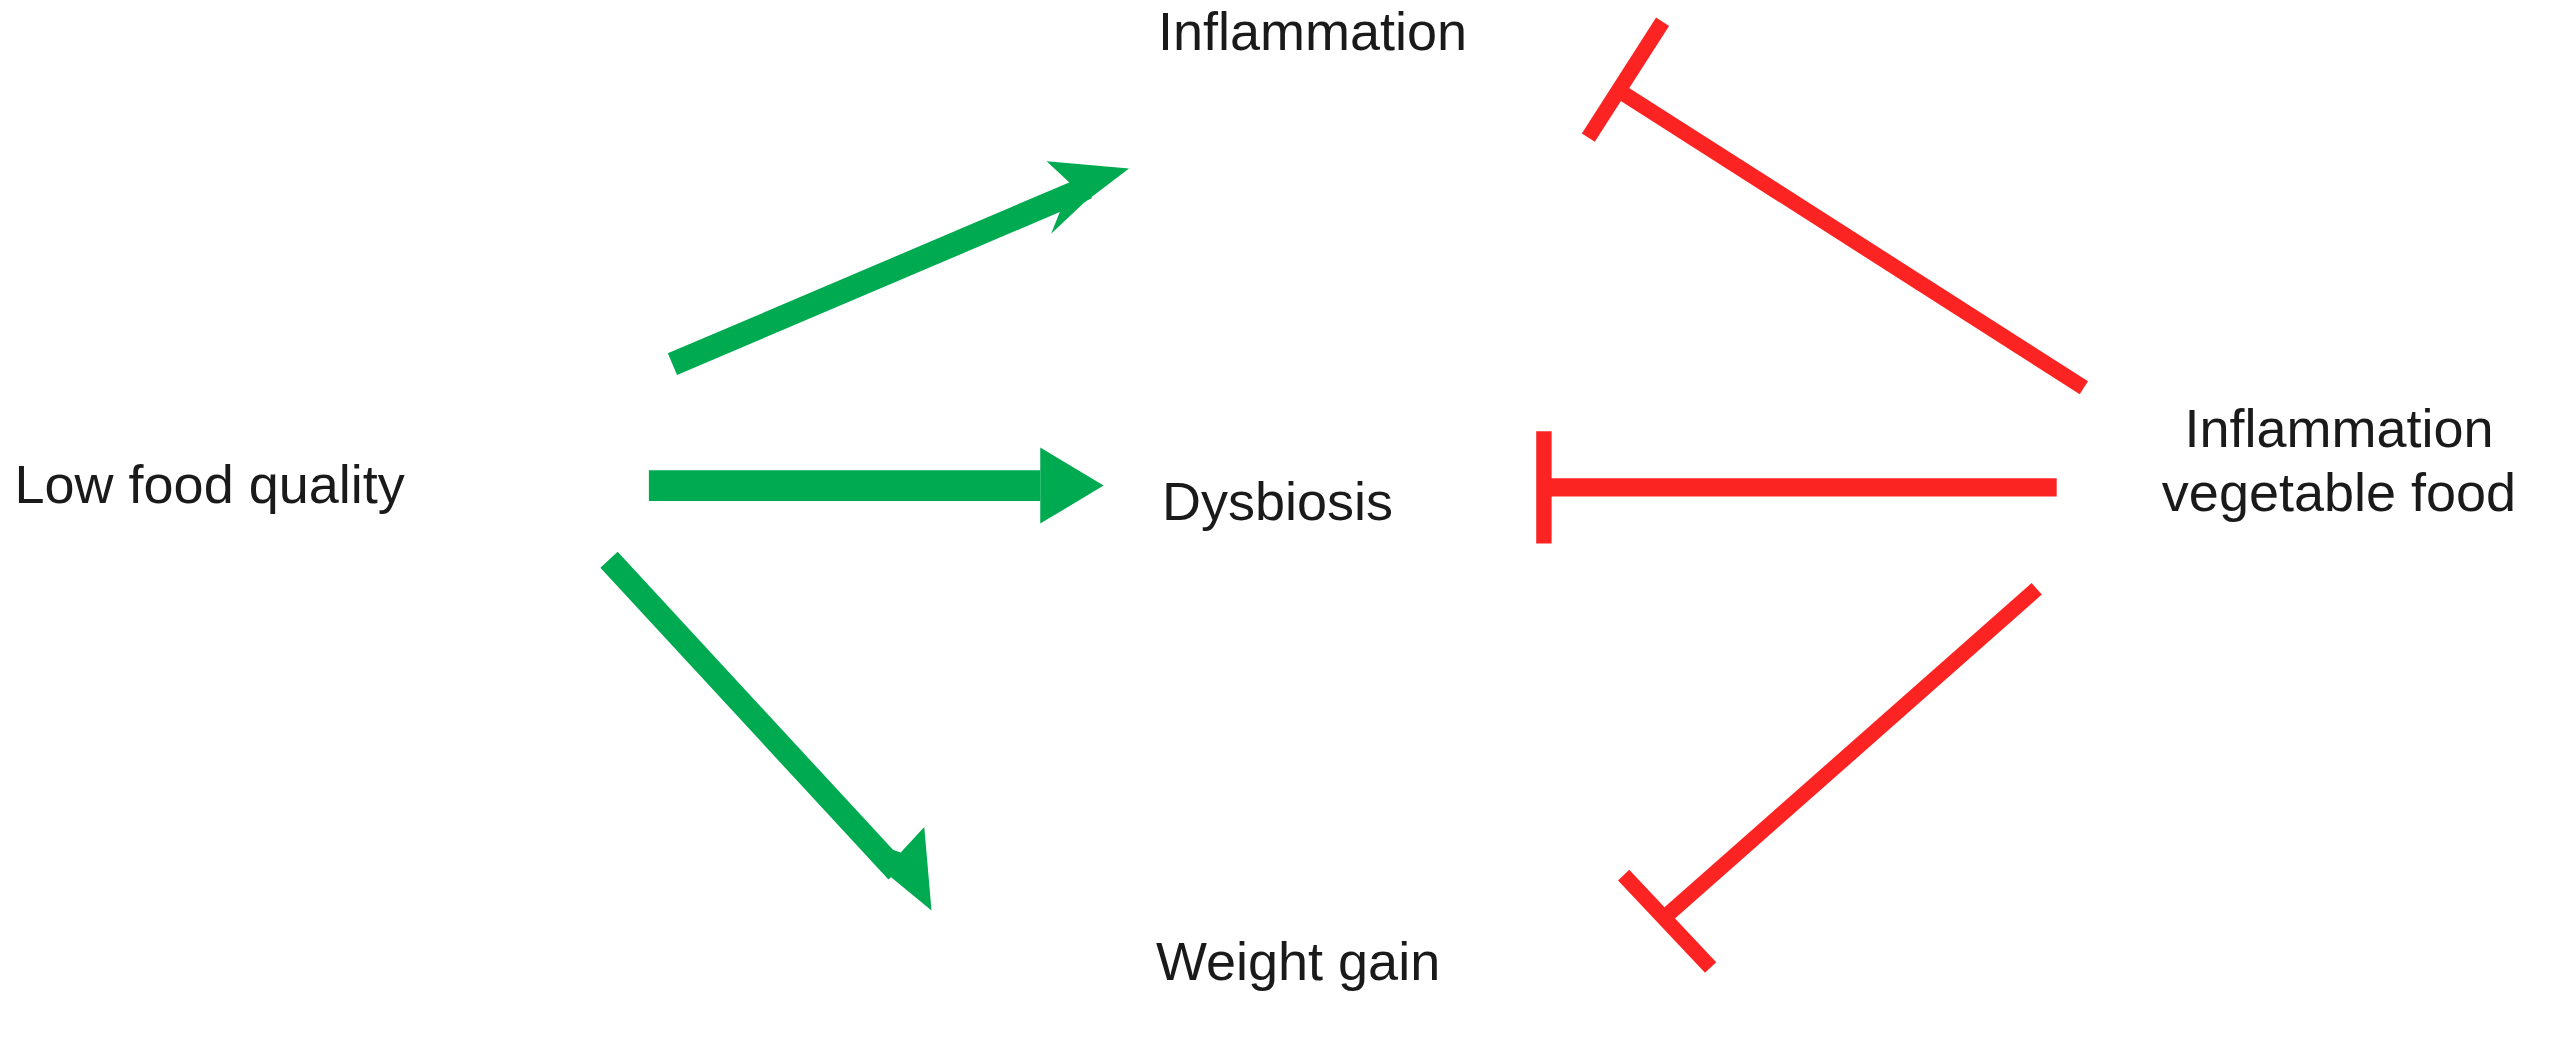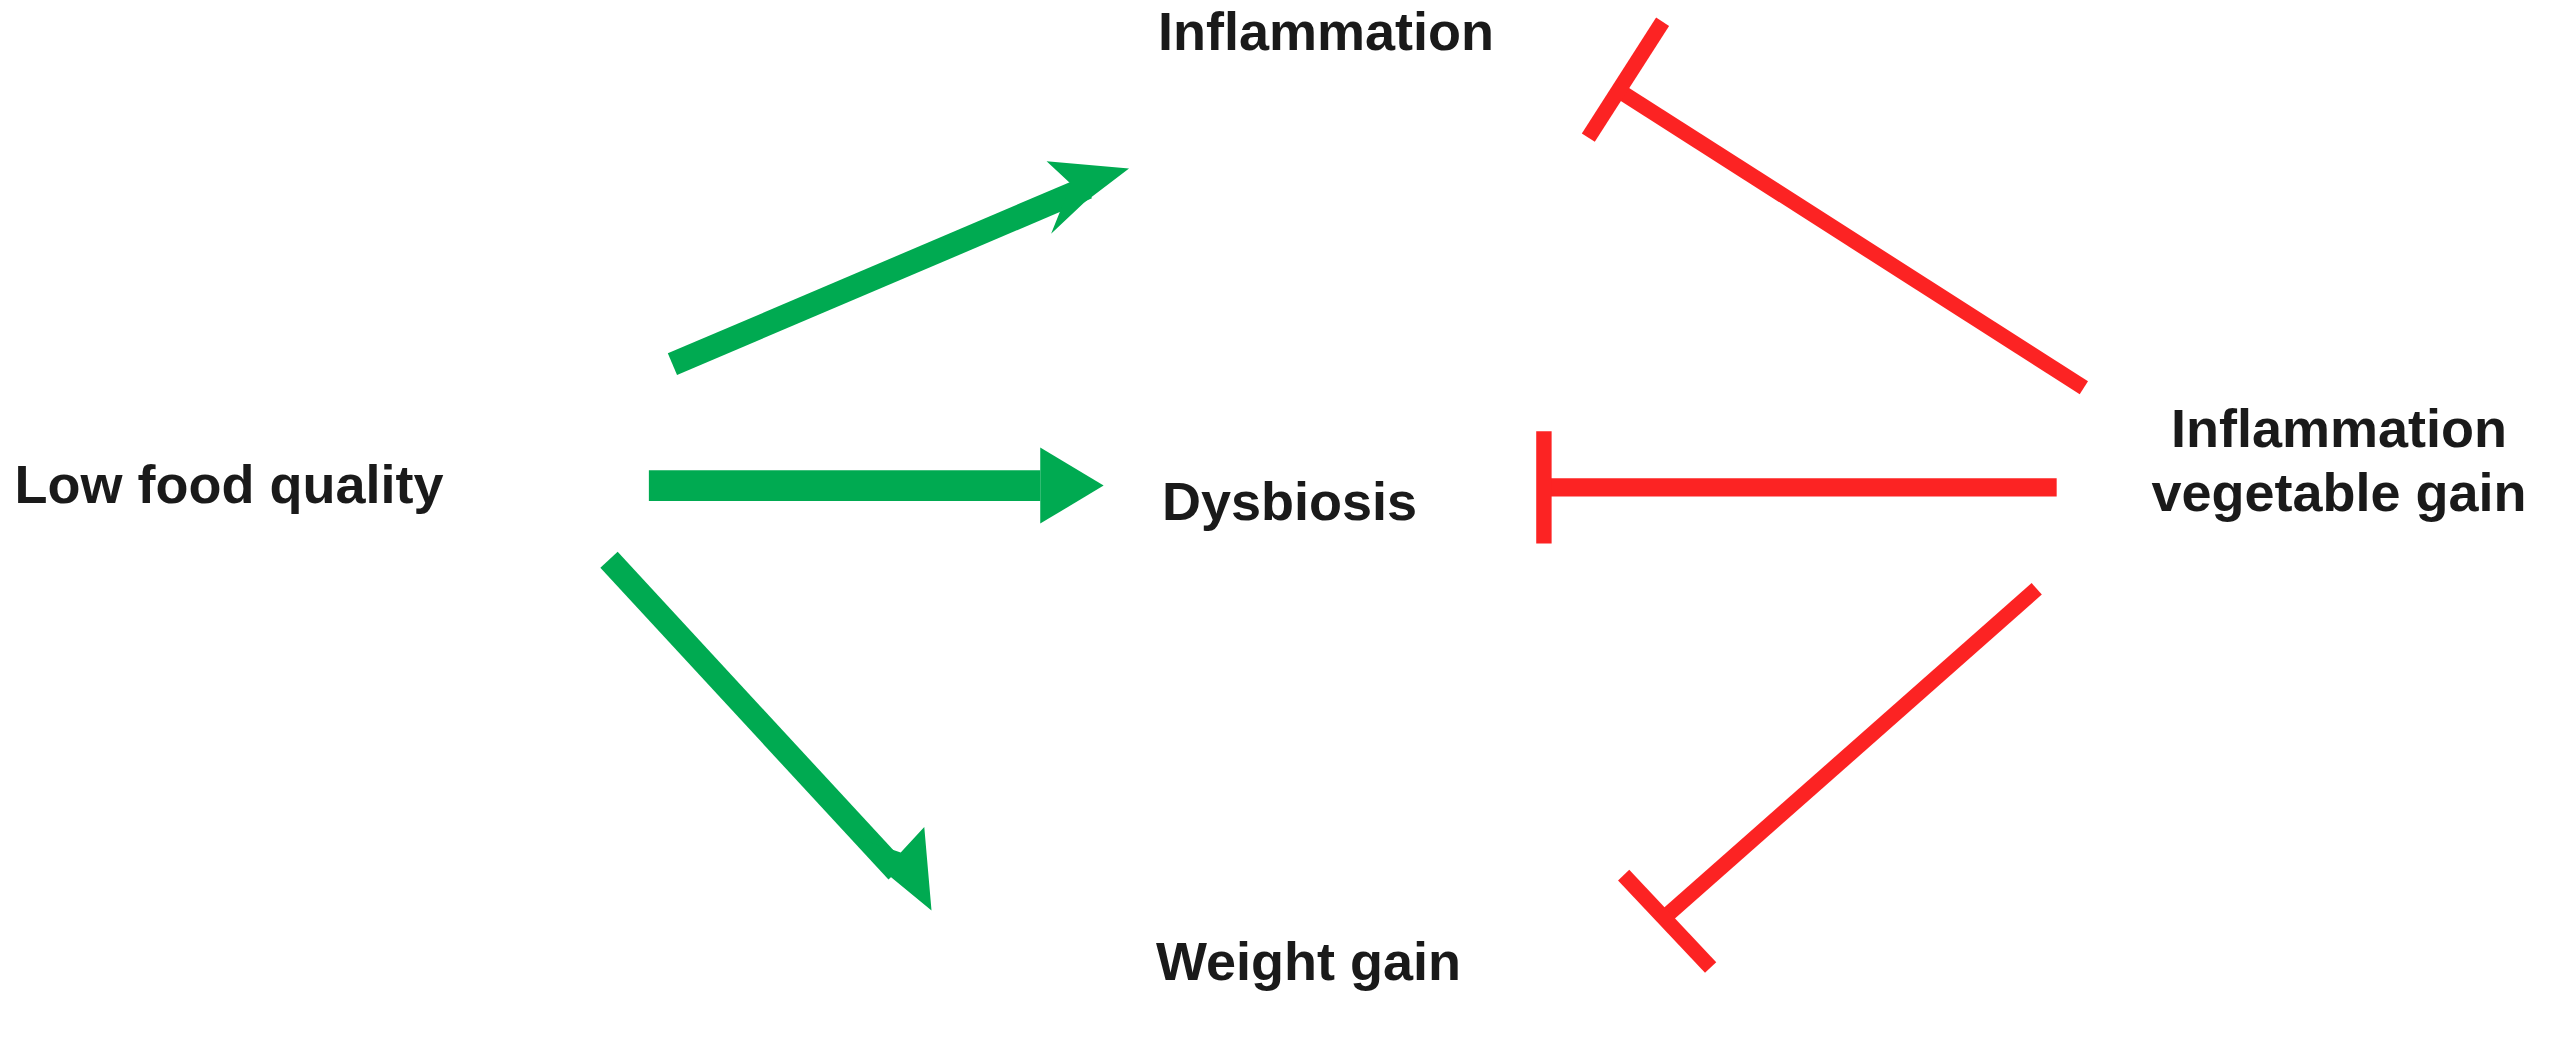"Inflammation" .node-label { font-weight: 700 -> 400 }
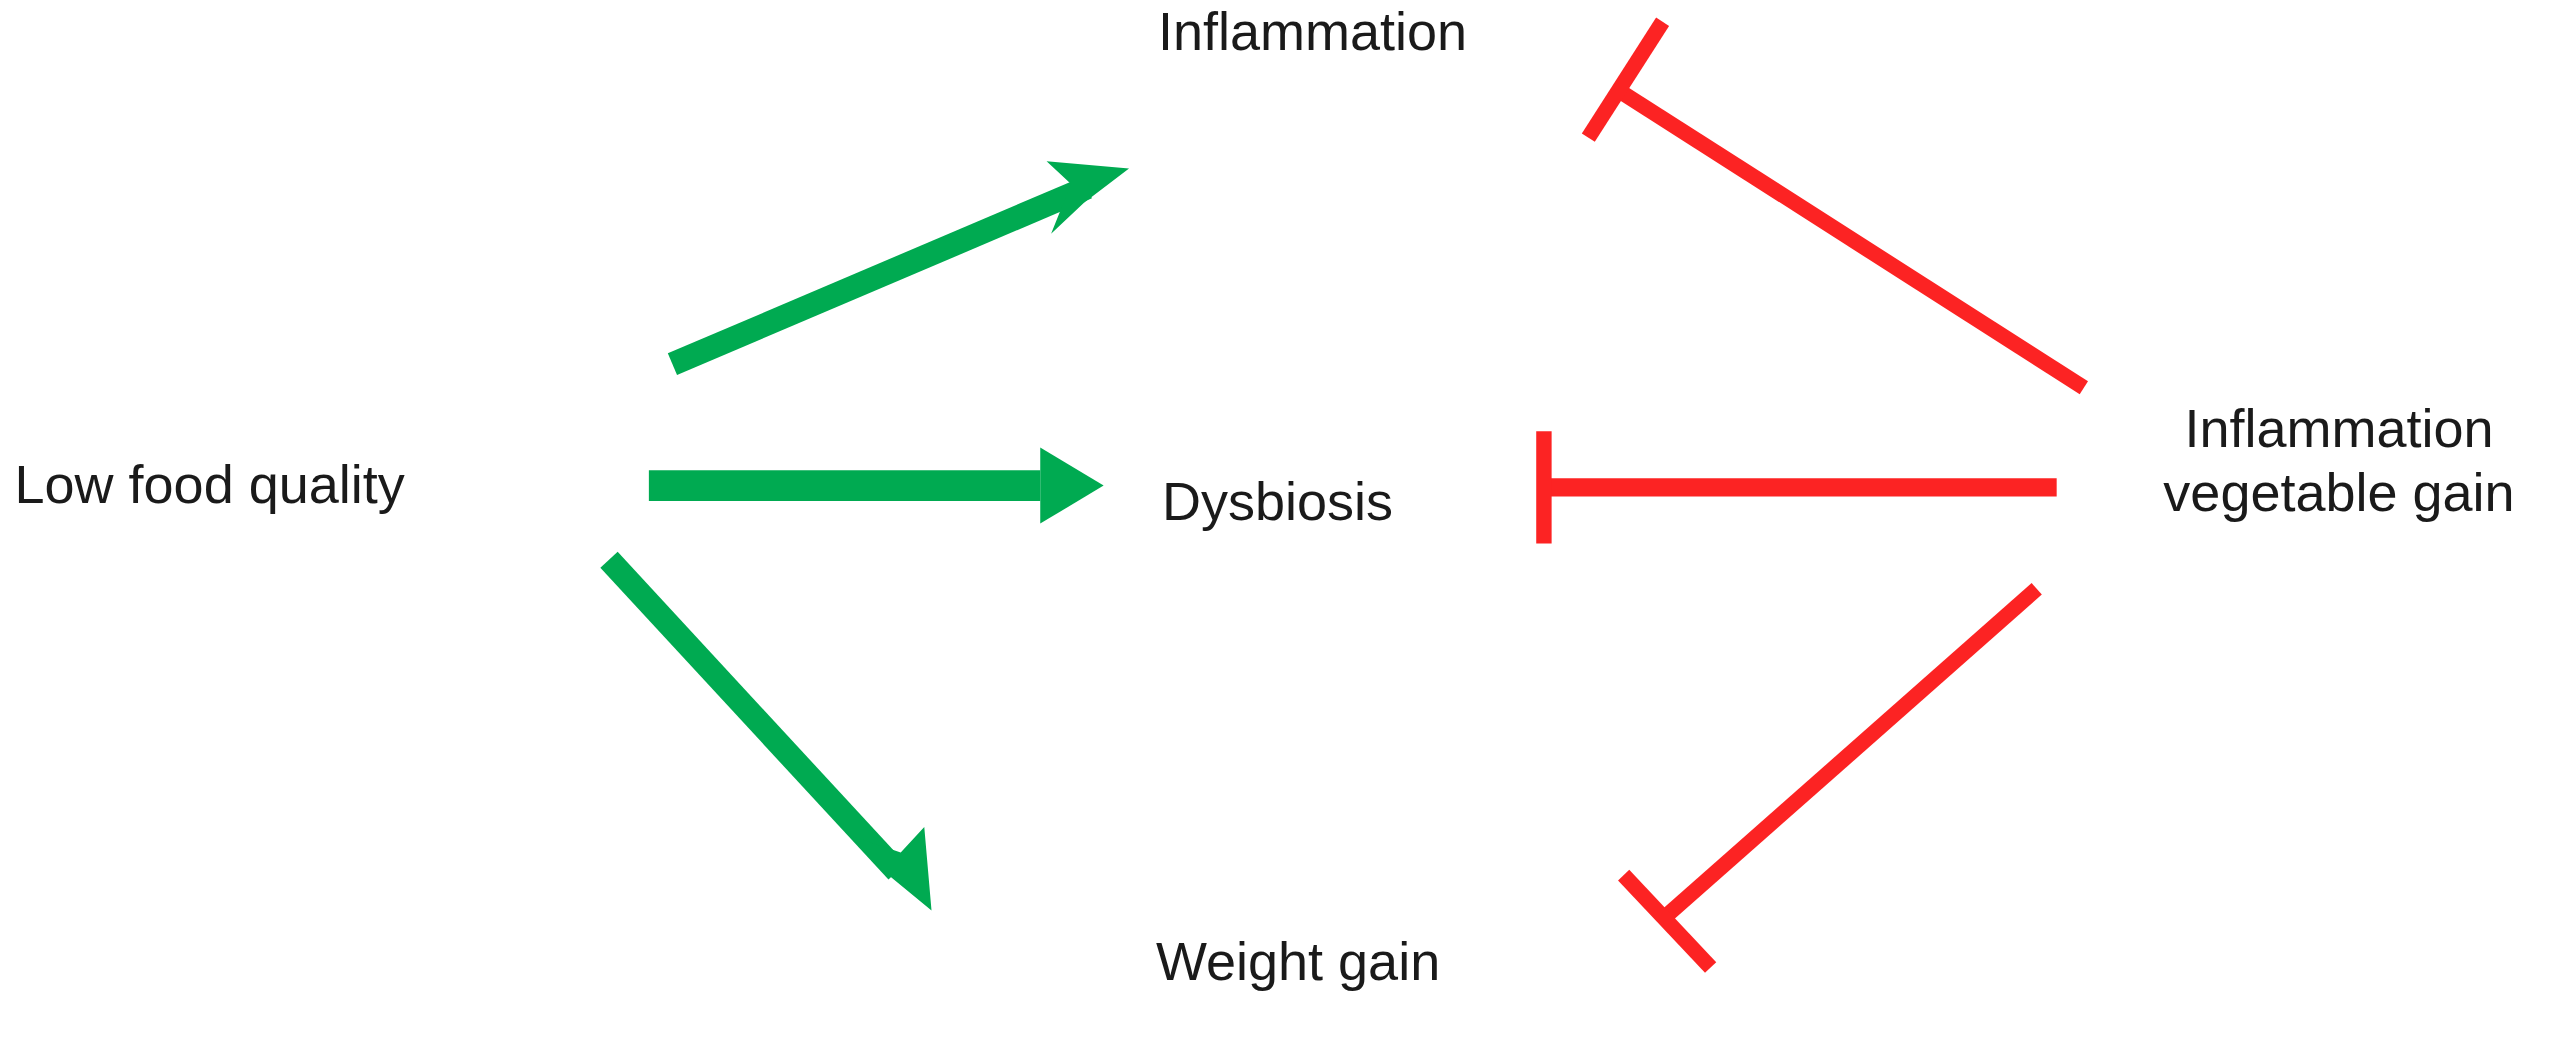"vegetable gain" span { text: gain -> food }
